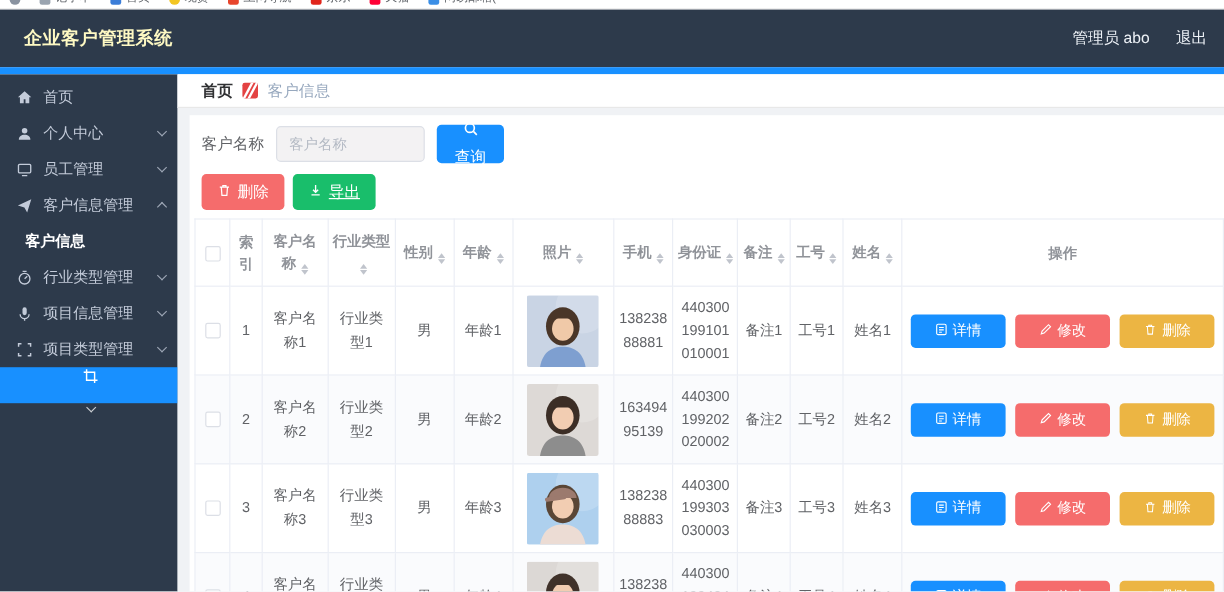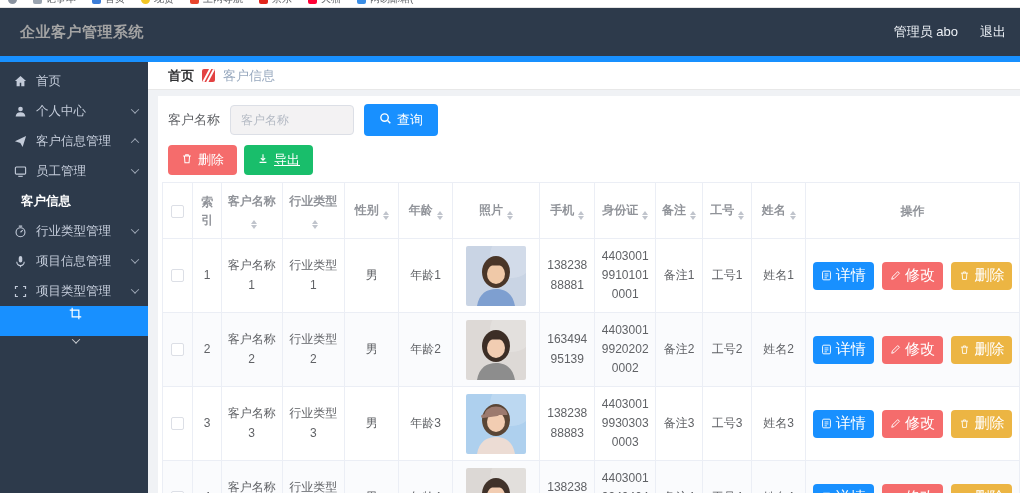"企业客户管理系统" .header .title { color: #a3a3a3 -> #fef9c3 }
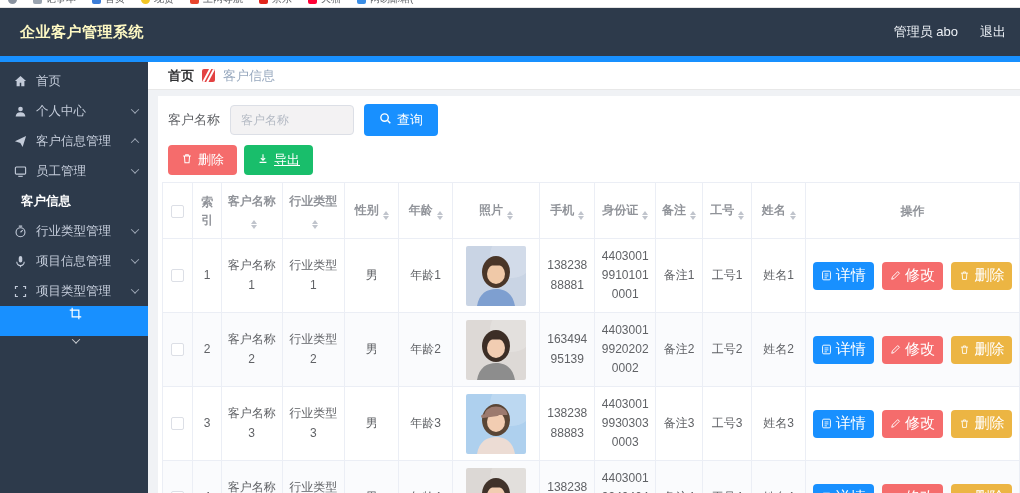"查询" .btn-query { flex-direction: none -> column }
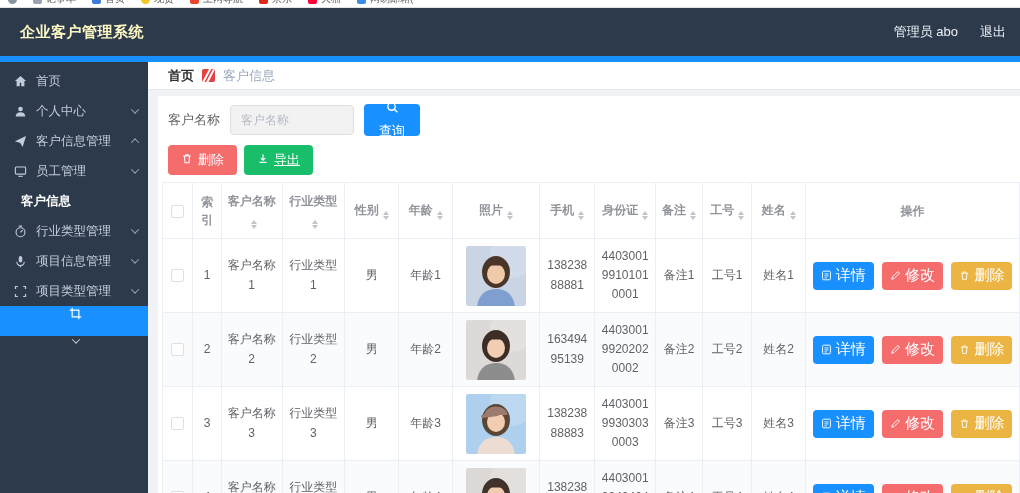"客户信息管理" div.side-item { order: before "员工管理" -> after "员工管理" }
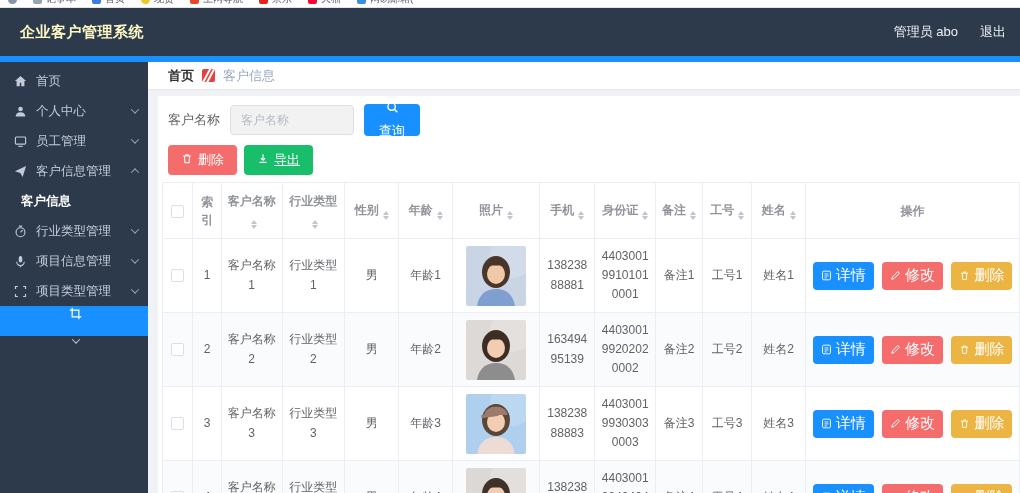"详情" .btn-sm { font-size: 15px -> 12px; padding: 0 8px -> 0 20px }
